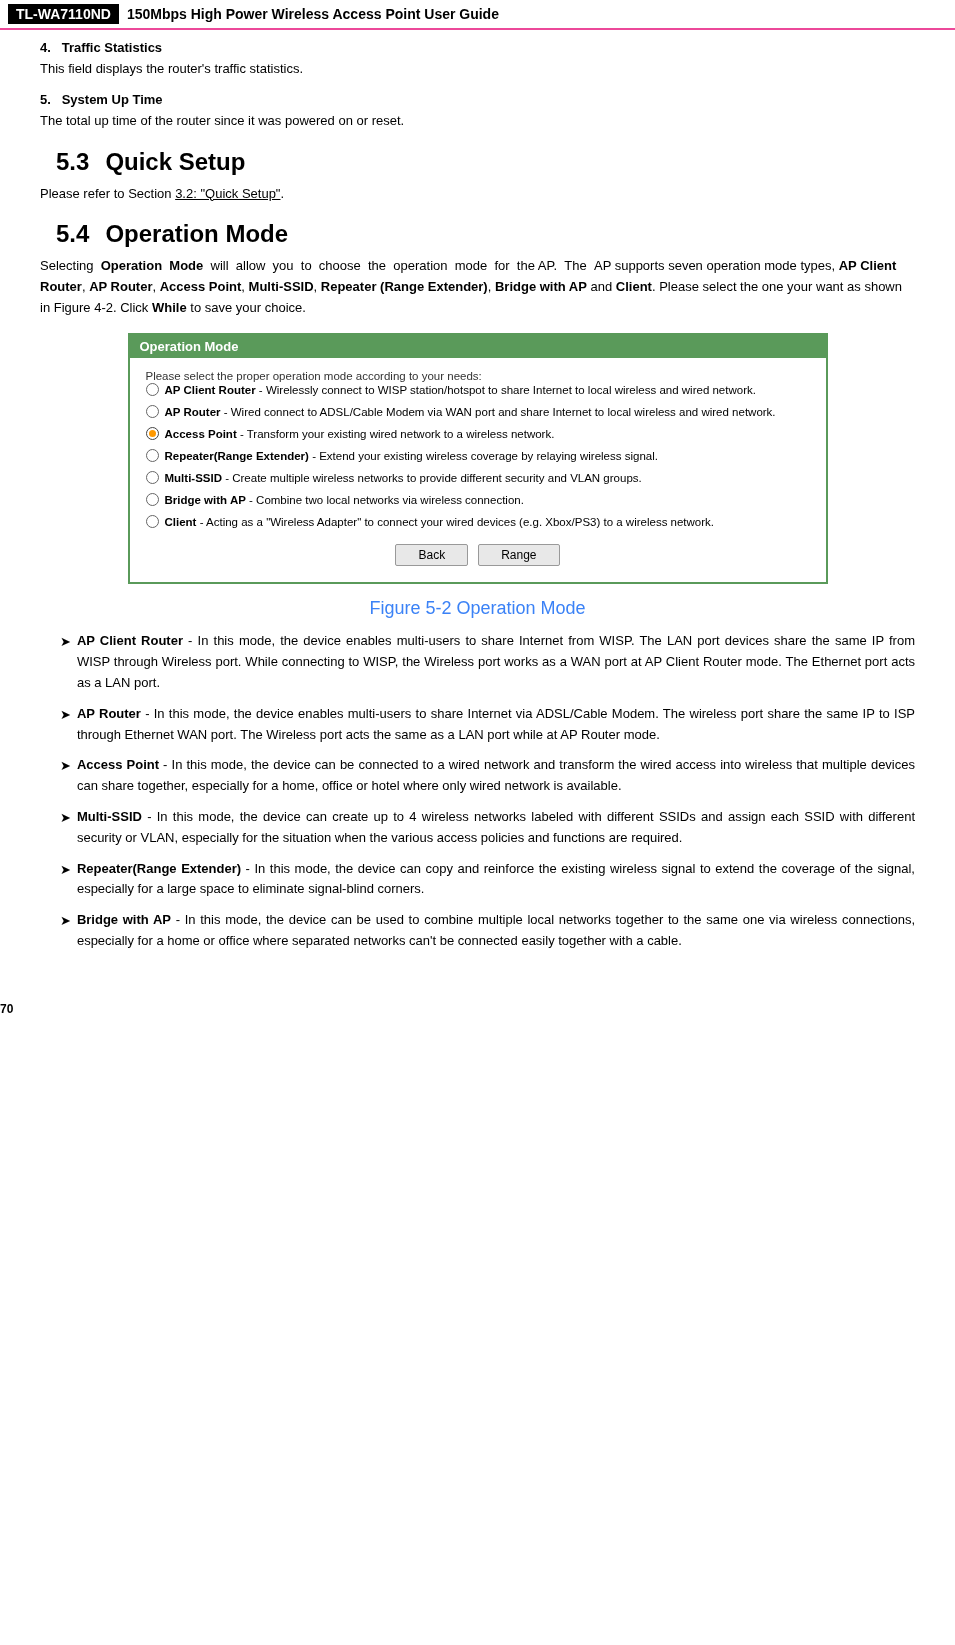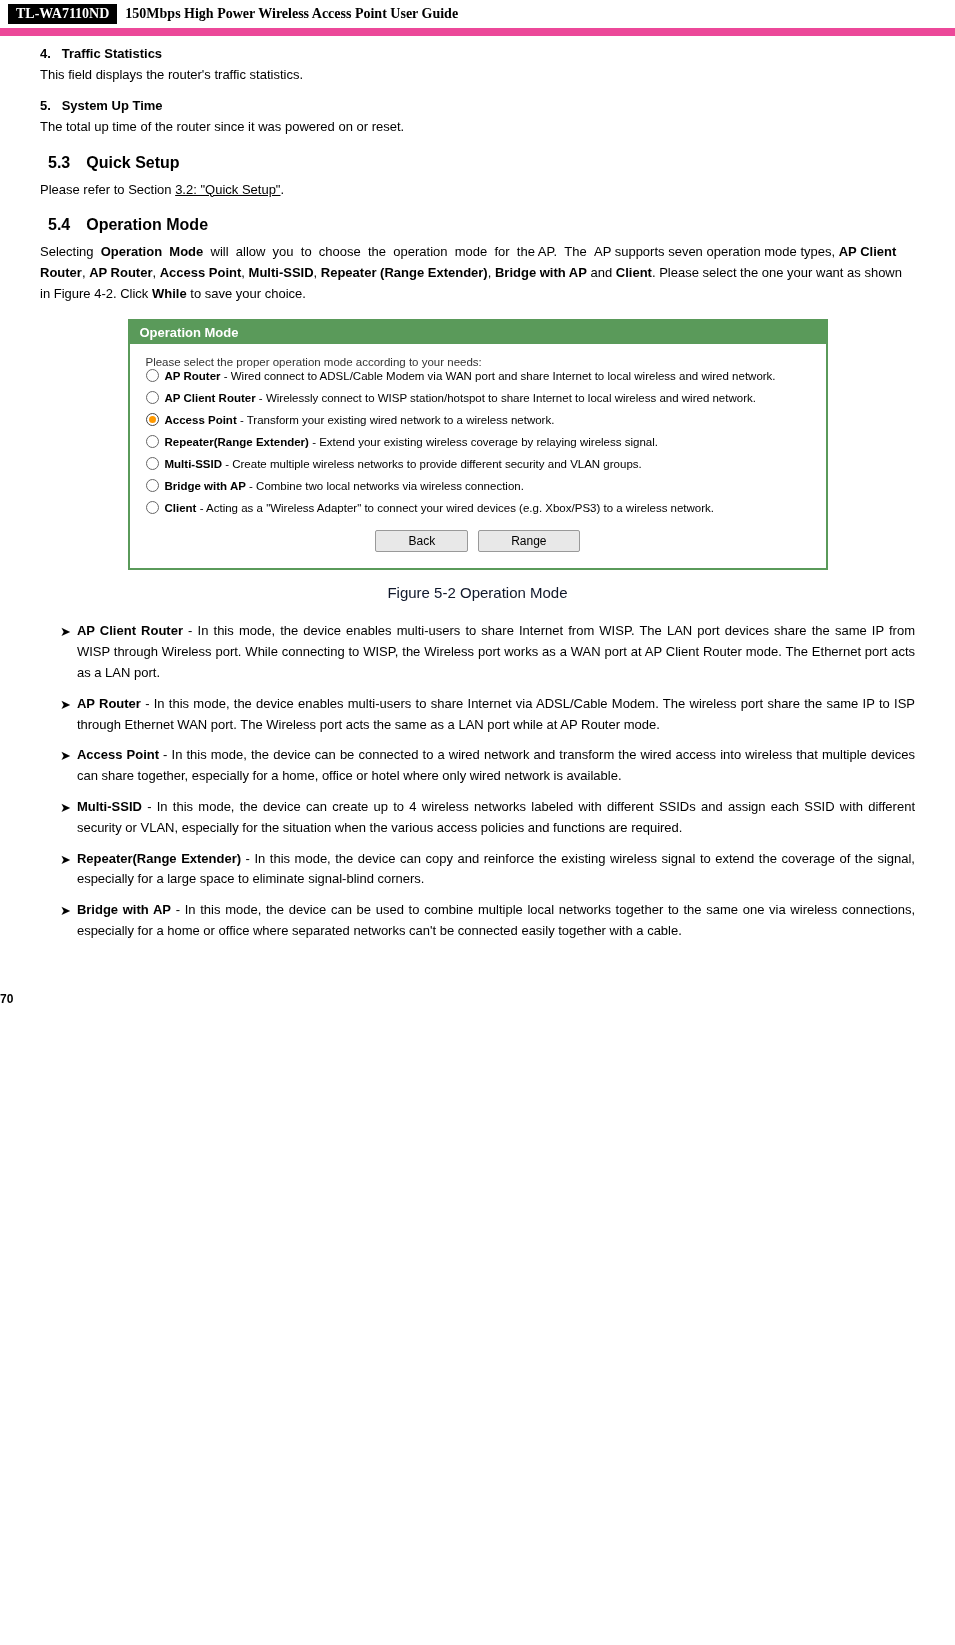"TL-WA7110ND" .header { border-bottom: 8px solid #ec4899 -> 2px solid #ec4899; font-family: Liberation Serif, serif -> none }
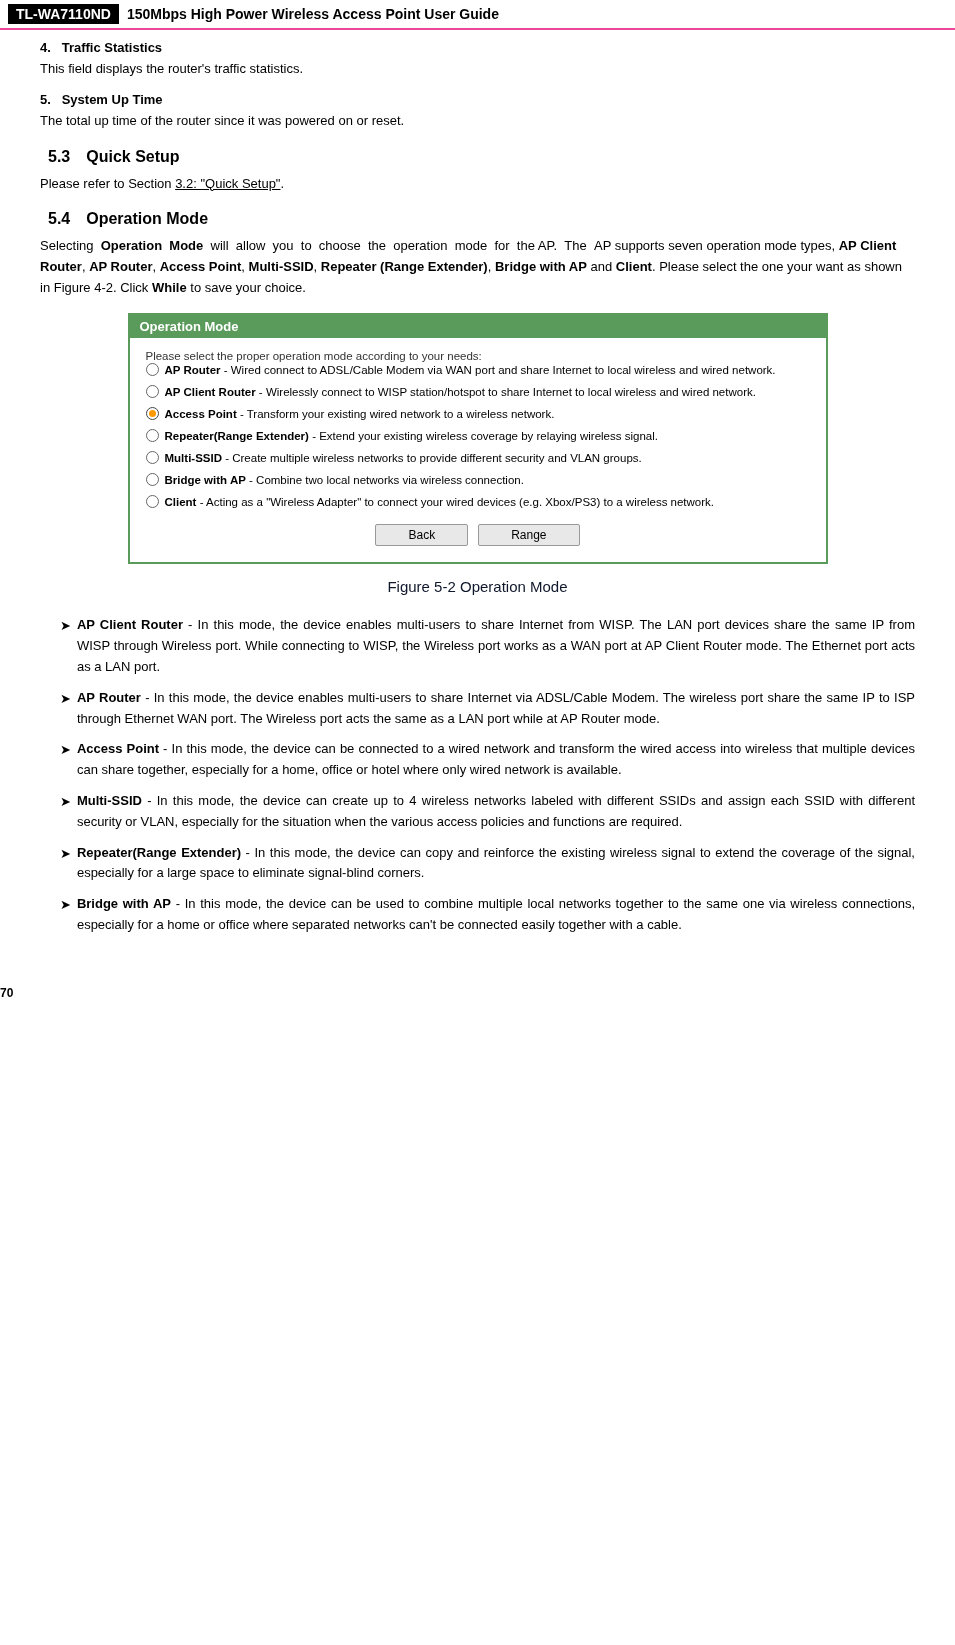"5.3 Quick Setup" .section-heading-large { font-size: 16px -> 24px; margin: 16px 0 8px 8px -> 16px 0 8px 16px }
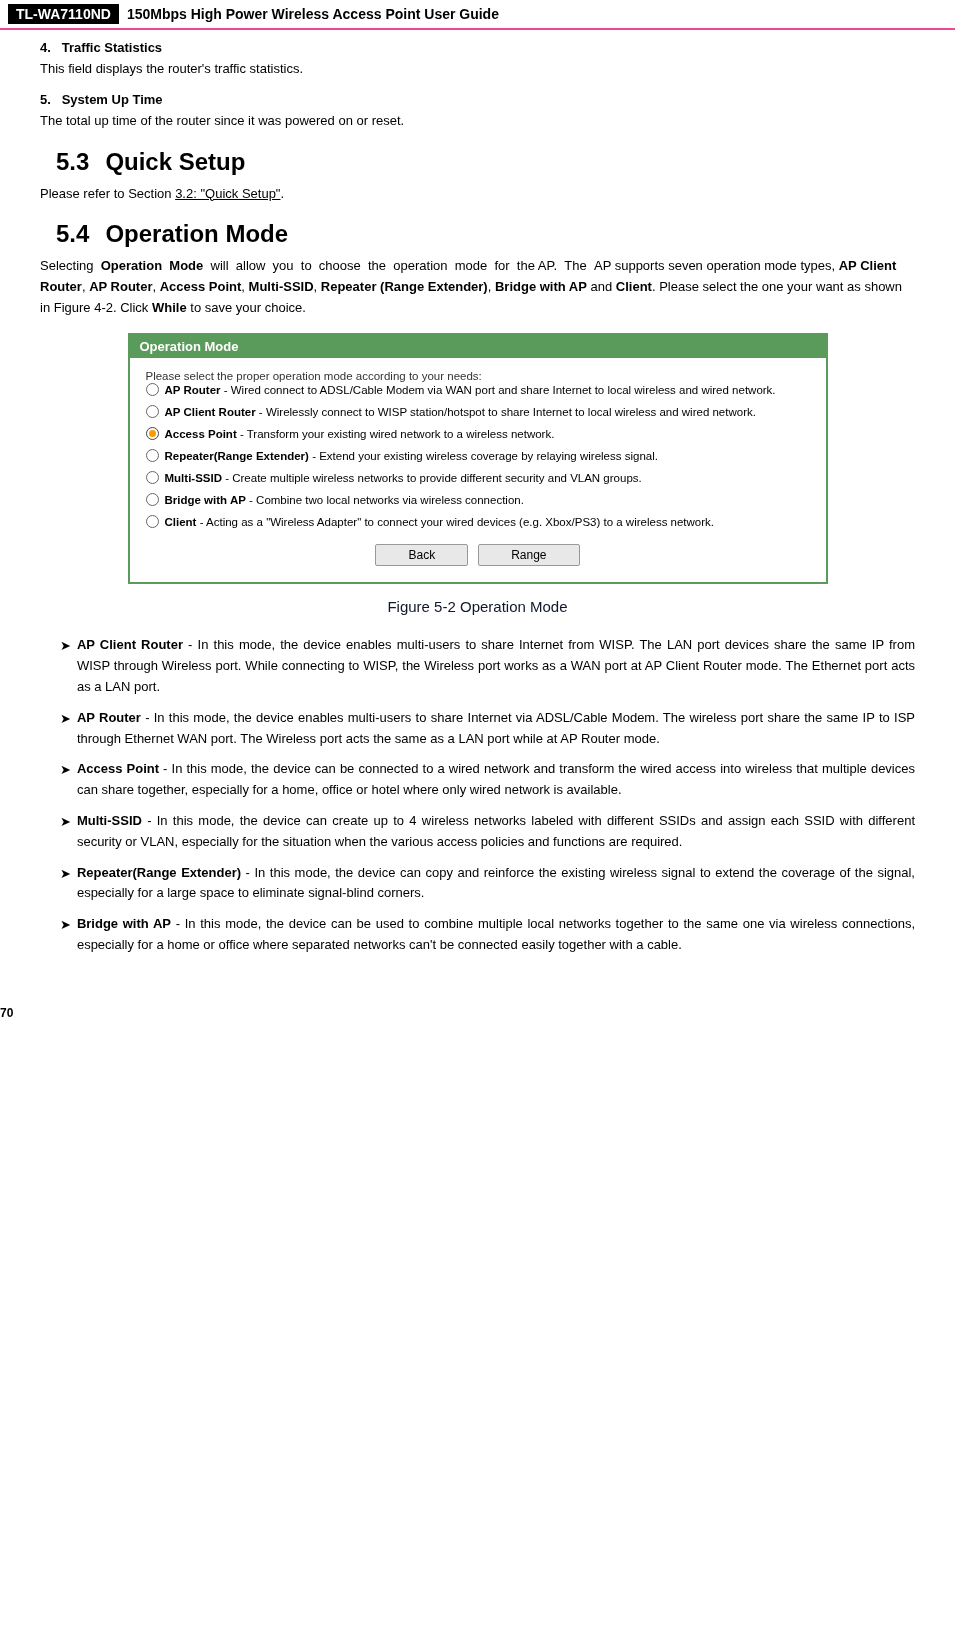"AP Router - Wired connect" div.radio-row { order: before "AP Client Router - Wirelessly" -> after "AP Client Router - Wirelessly" }
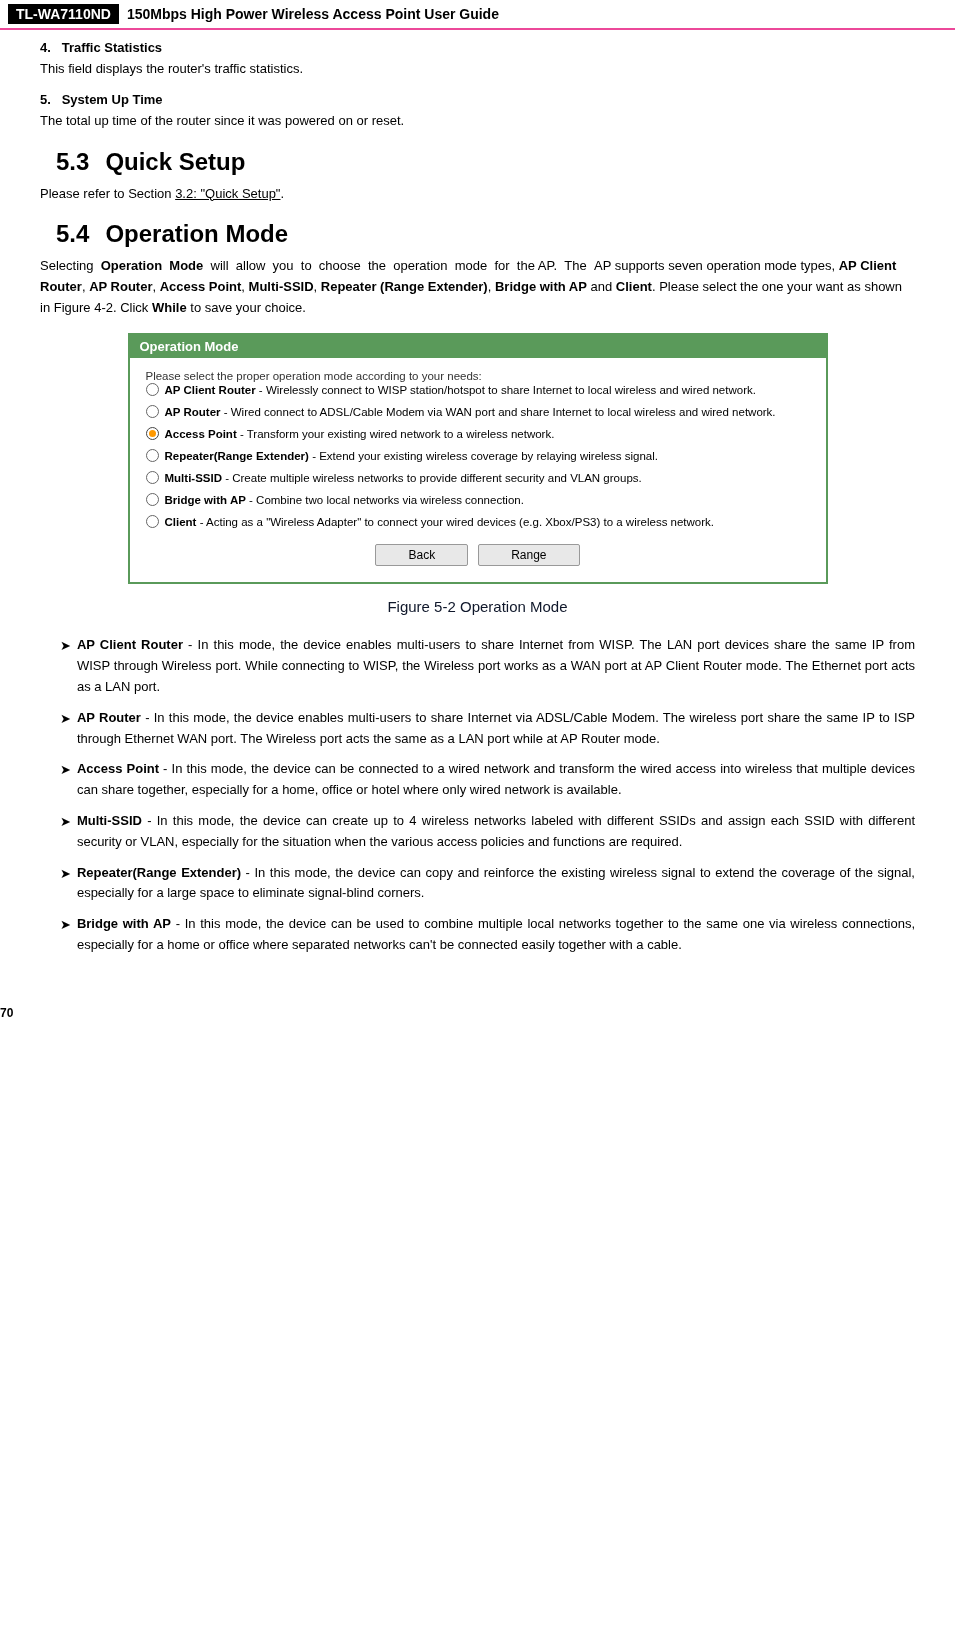"Back" .fig-btn { padding: 3px 32px -> 3px 22px }
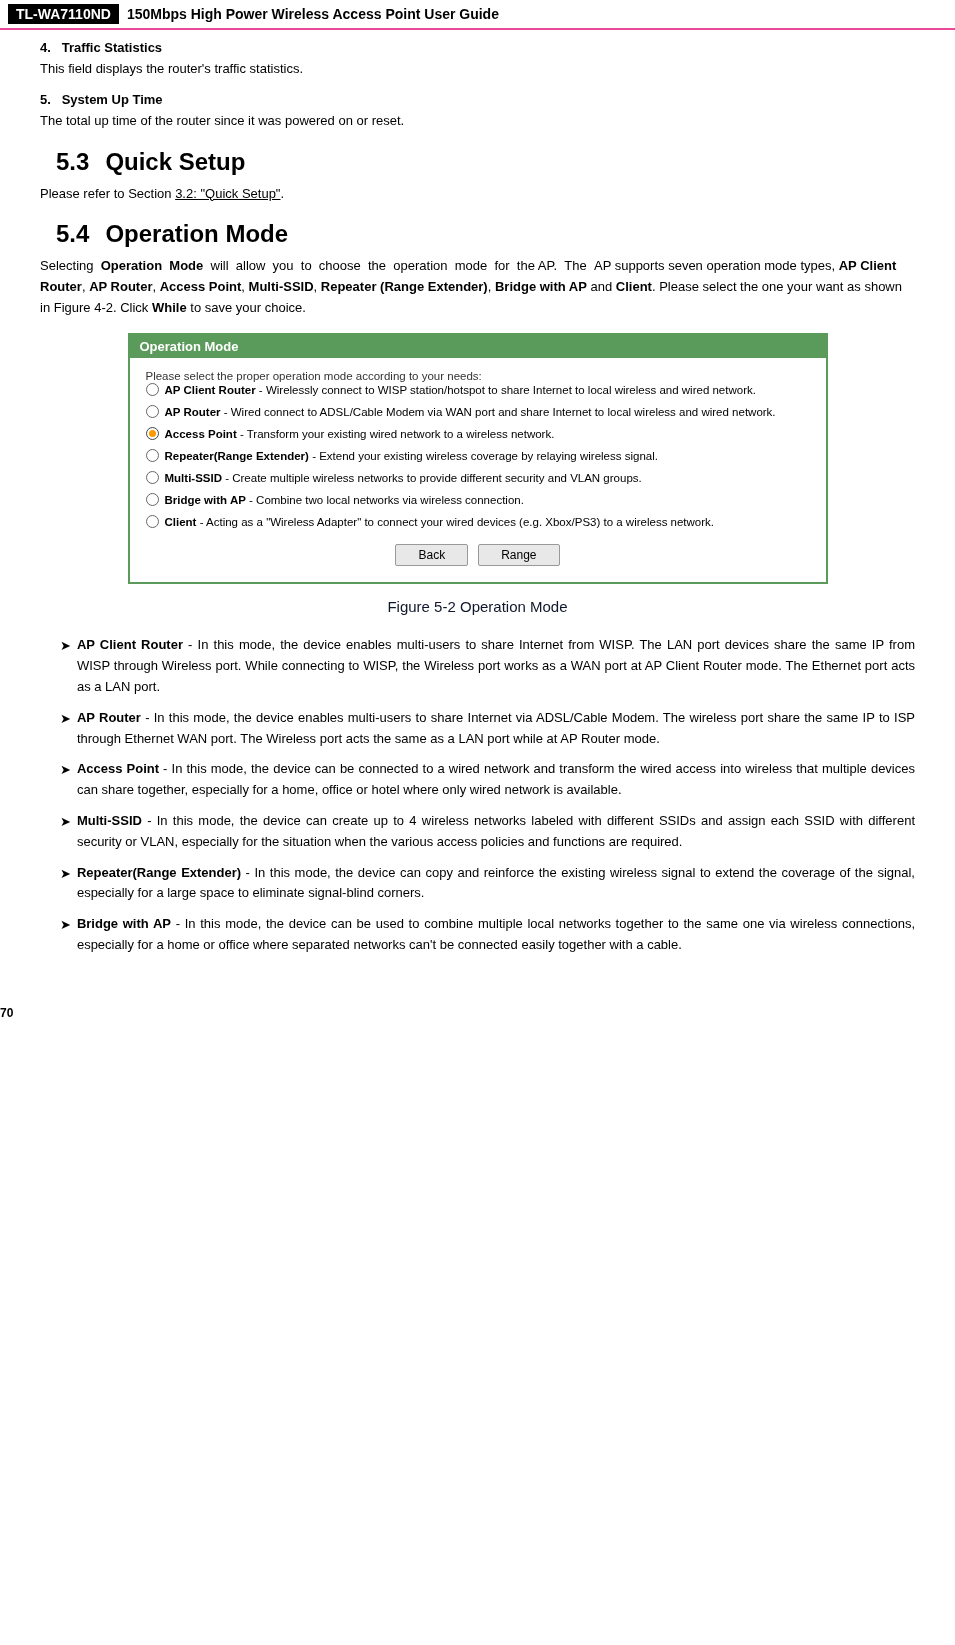"Figure 5-2 Operation Mode" .figure-caption { color: #0f172a -> #3b82f6; font-size: 15px -> 18px; margin: 6px 0 20px 0 -> 6px 0 12px 0 }
